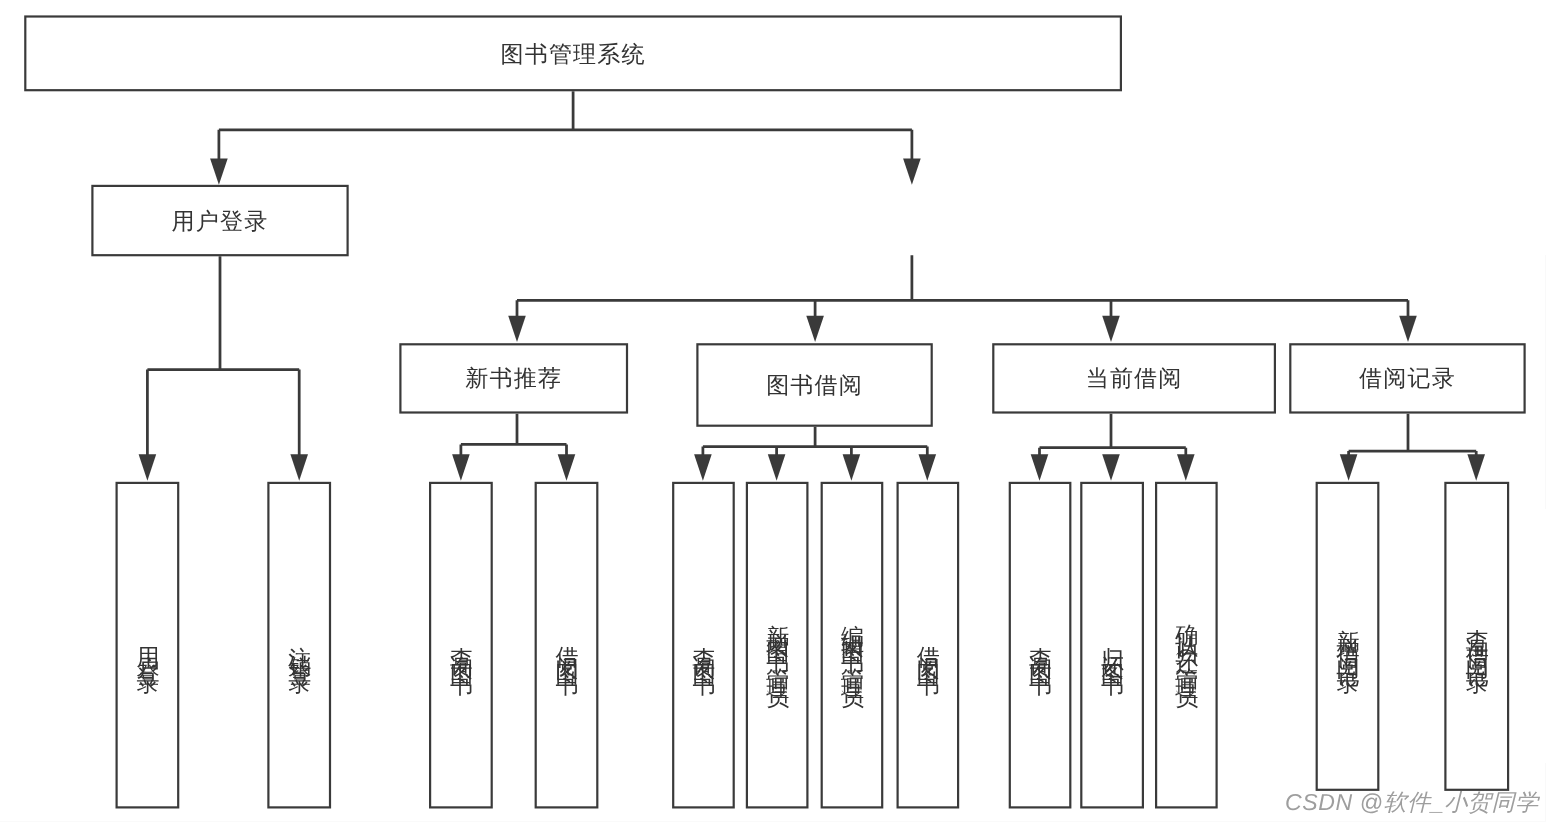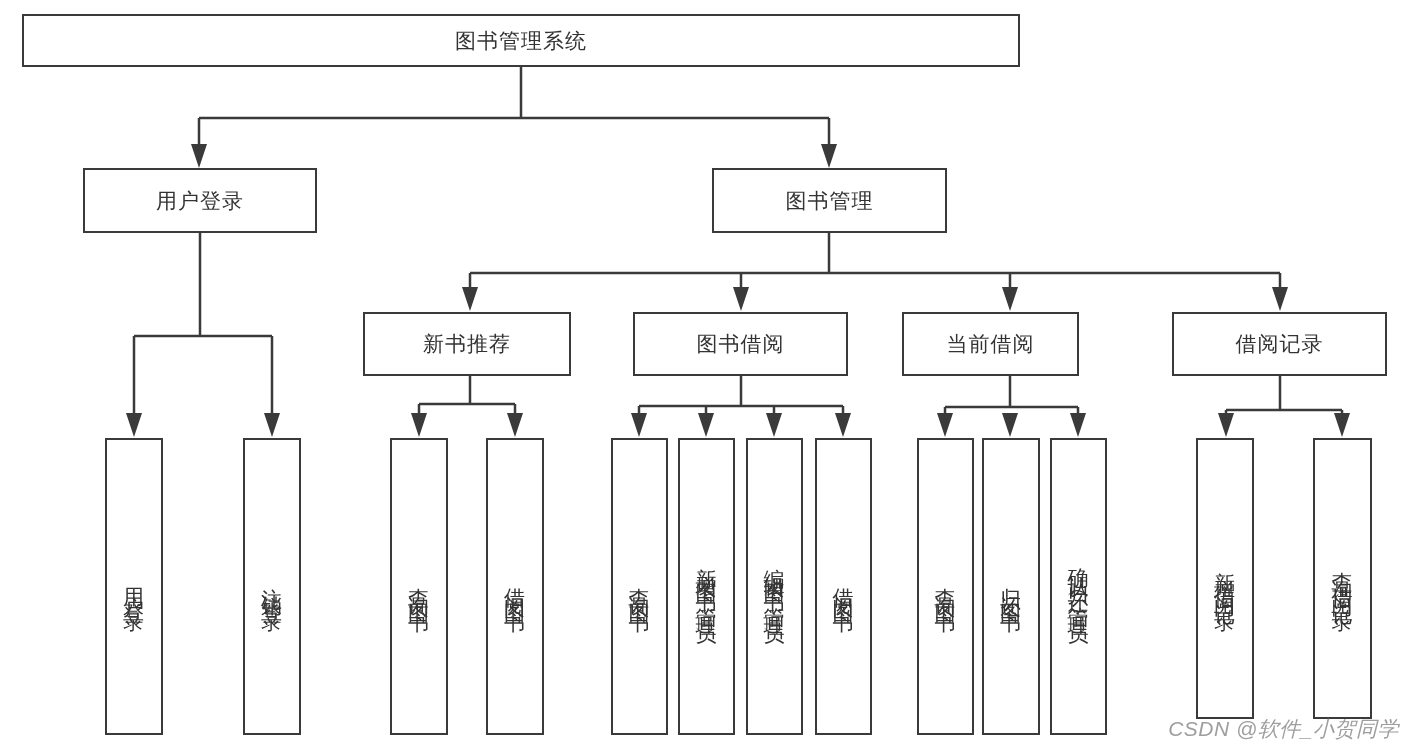"图书管理系统" .n-root { height: 53px -> 69px }
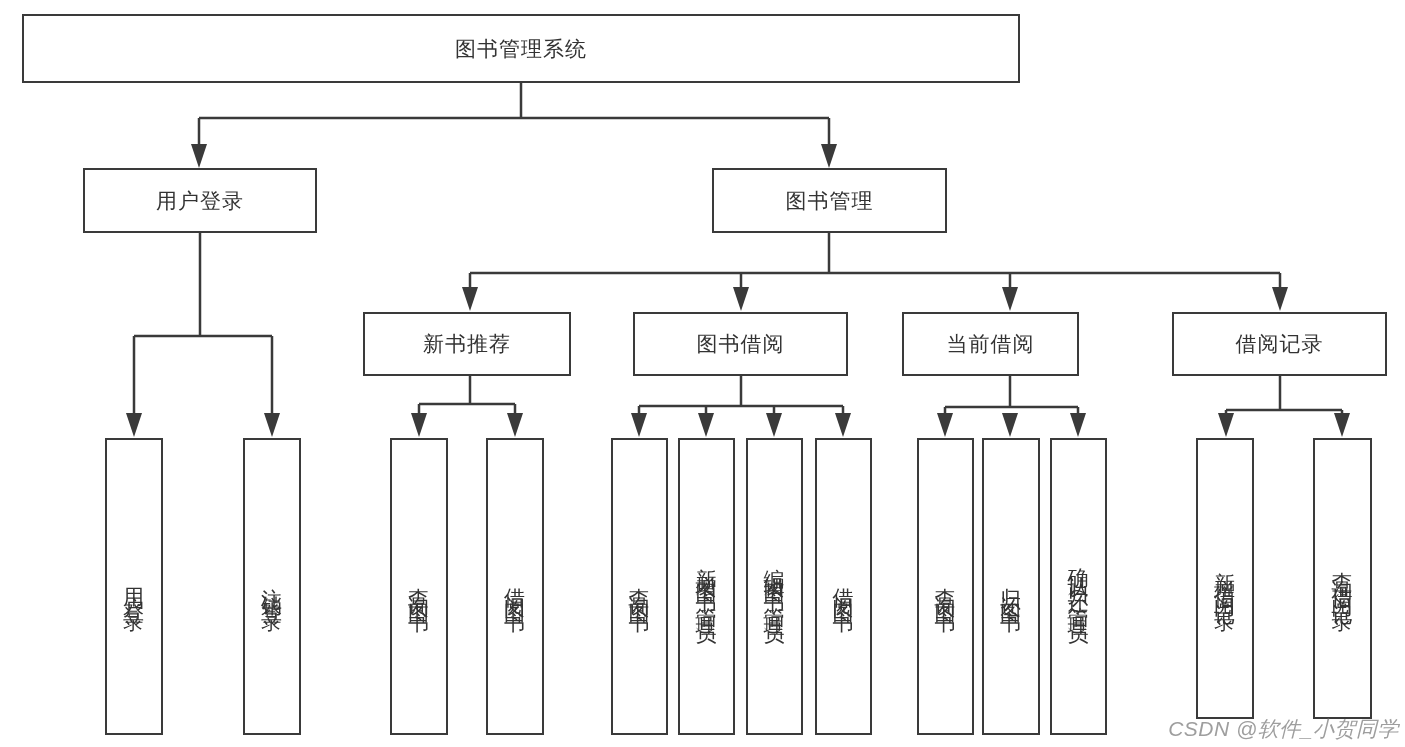"图书管理" div.node { html: <div>图书管理</div> -> none }
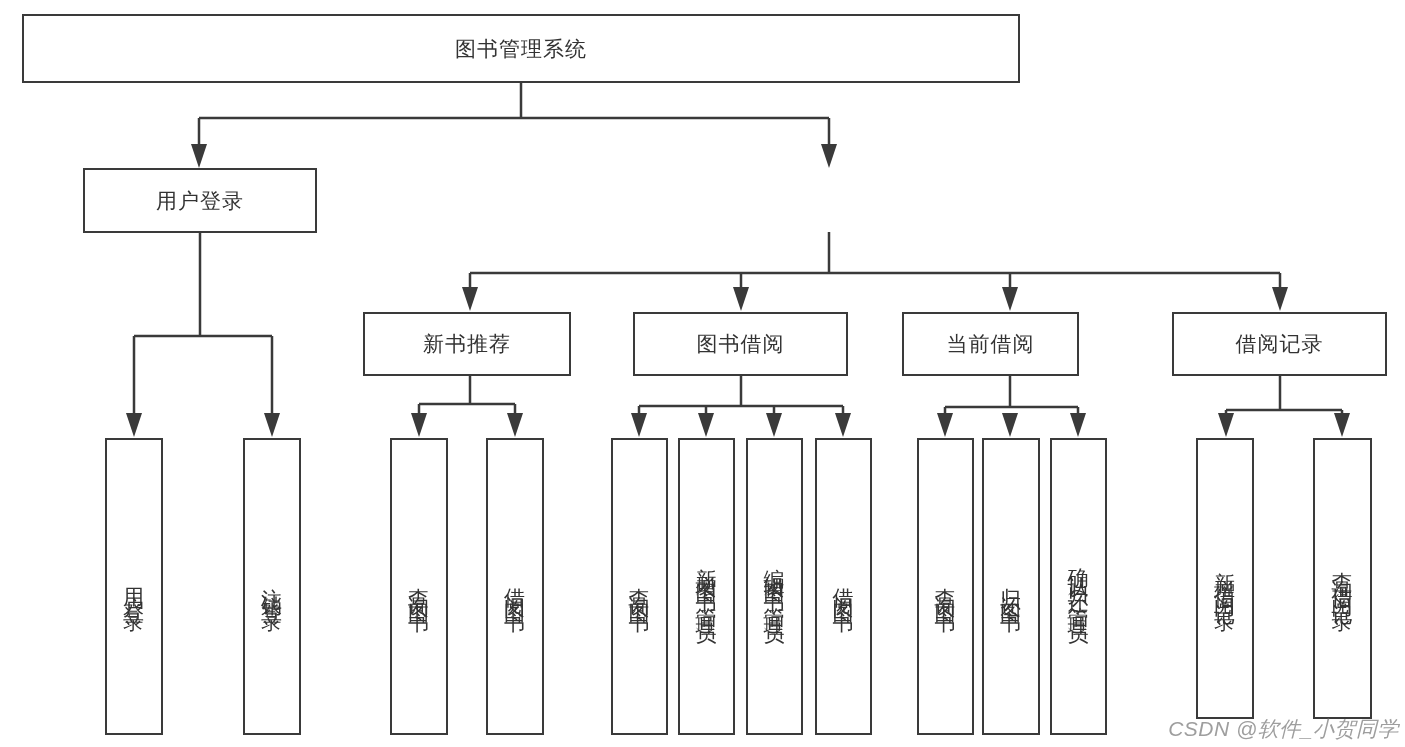"图书借阅" .n-borrow { height: 64px -> 76px }
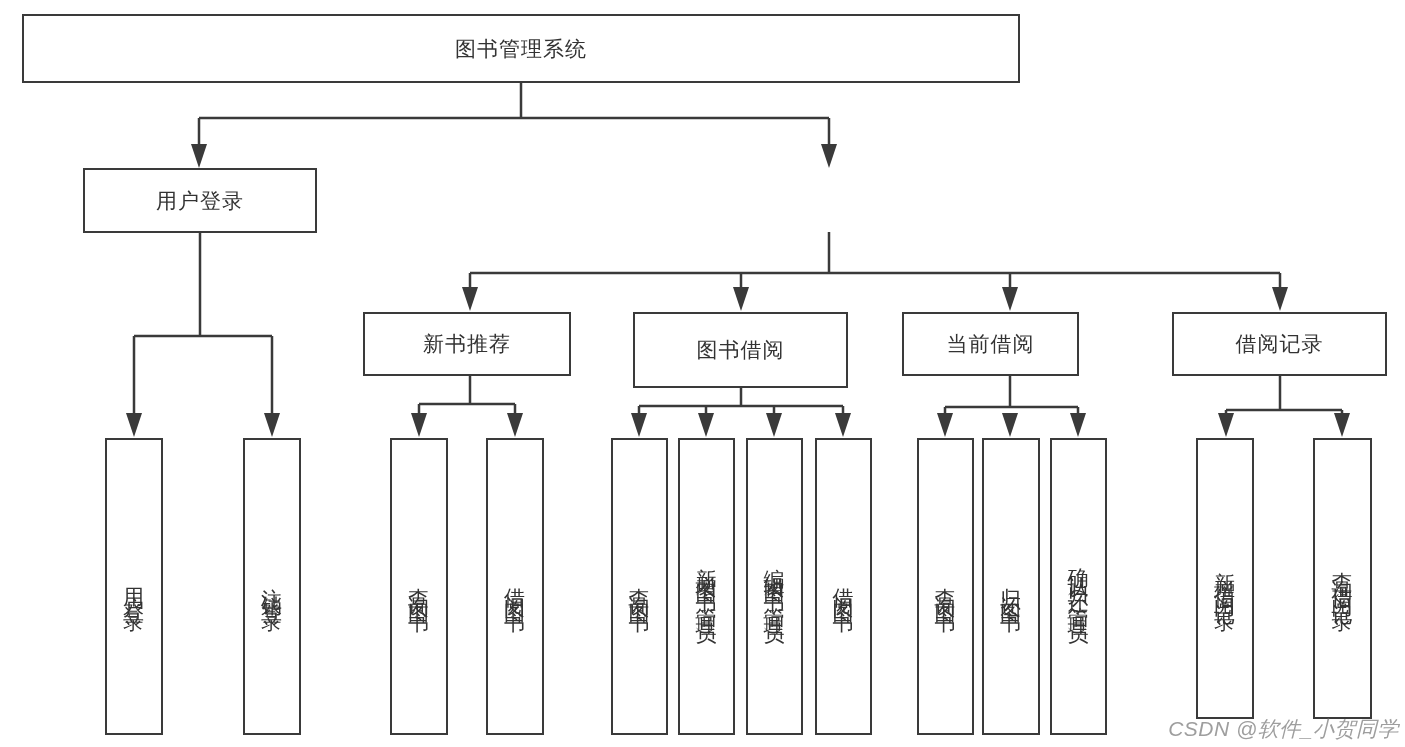"当前借阅" .n-current { width: 177px -> 258px }
